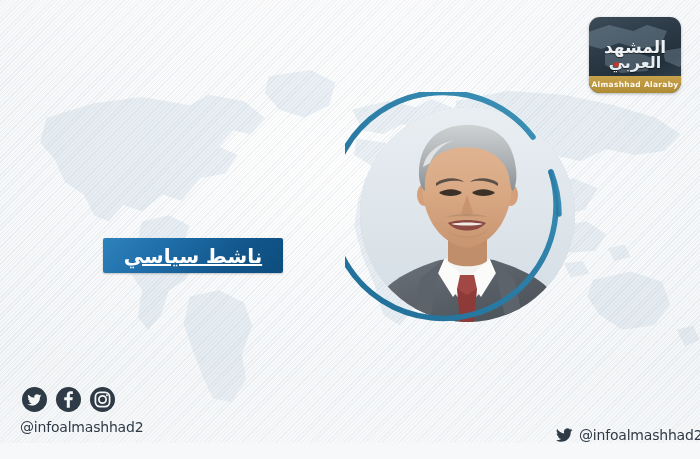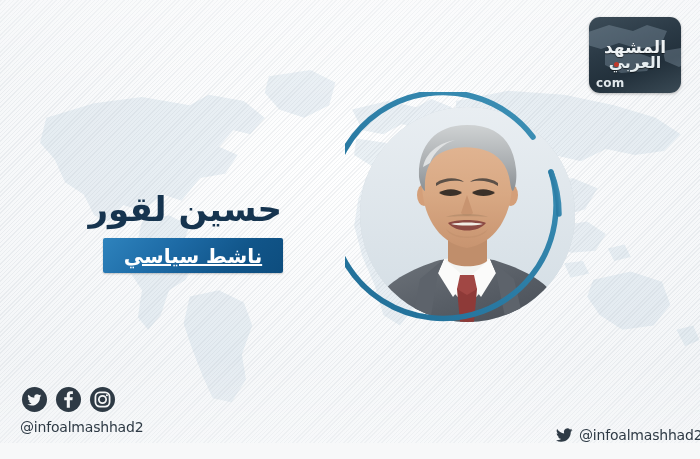"Almashhad Alaraby" div.logo-caption { html: none -> <div>Almashhad Alaraby</div> }
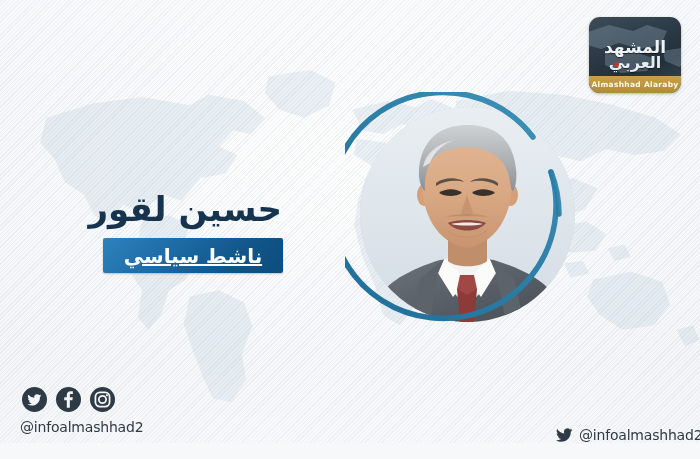"حسين لقور" div.name-text { html: <div>حسين لقور</div> -> none }
